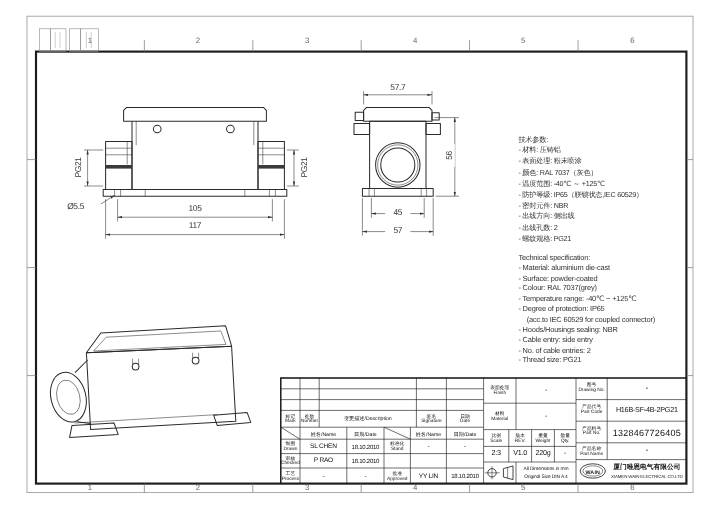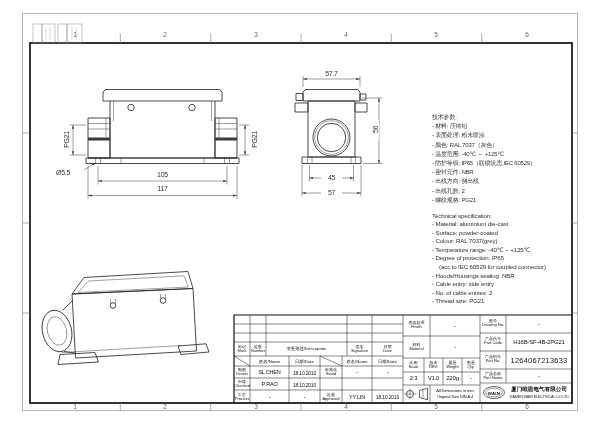"1264067213633" div.t { text: 1264067213633 -> 1328467726405 }
